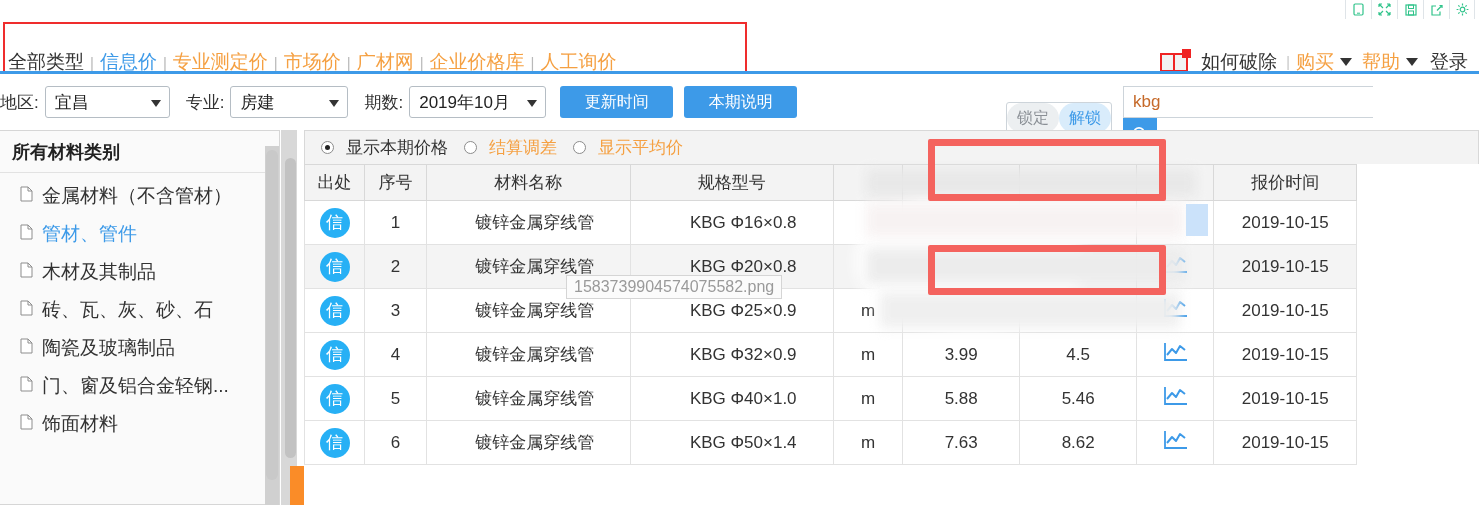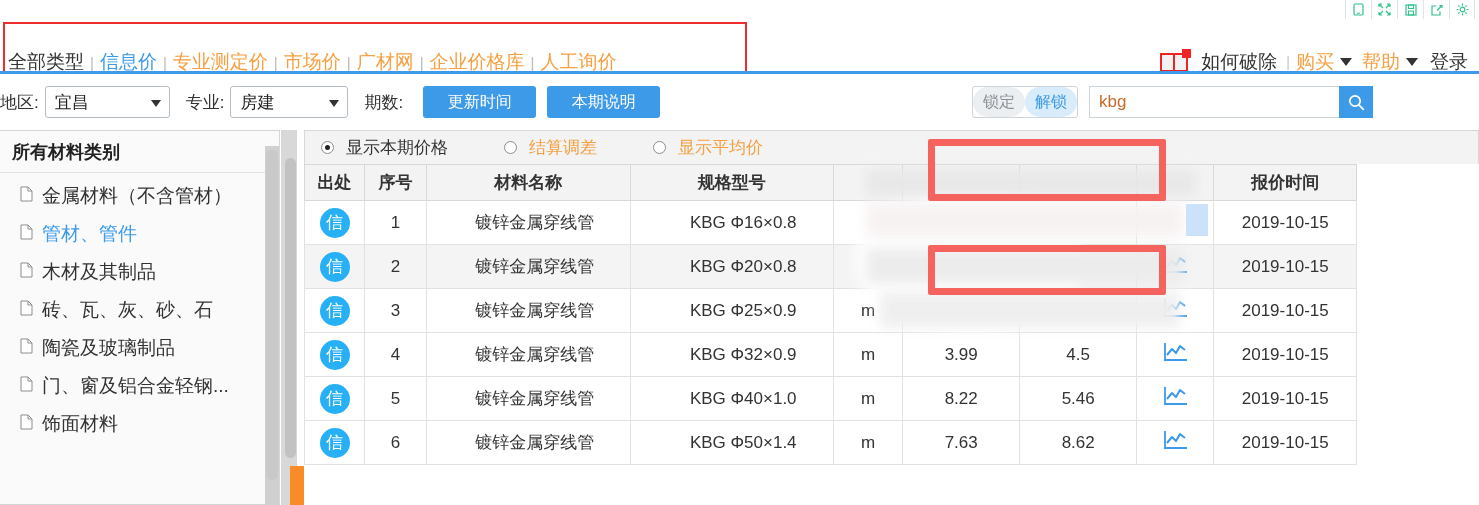"2019年10月" div.sel { html: none -> <div> <span>2019年10月</span> <span></span> </div> }
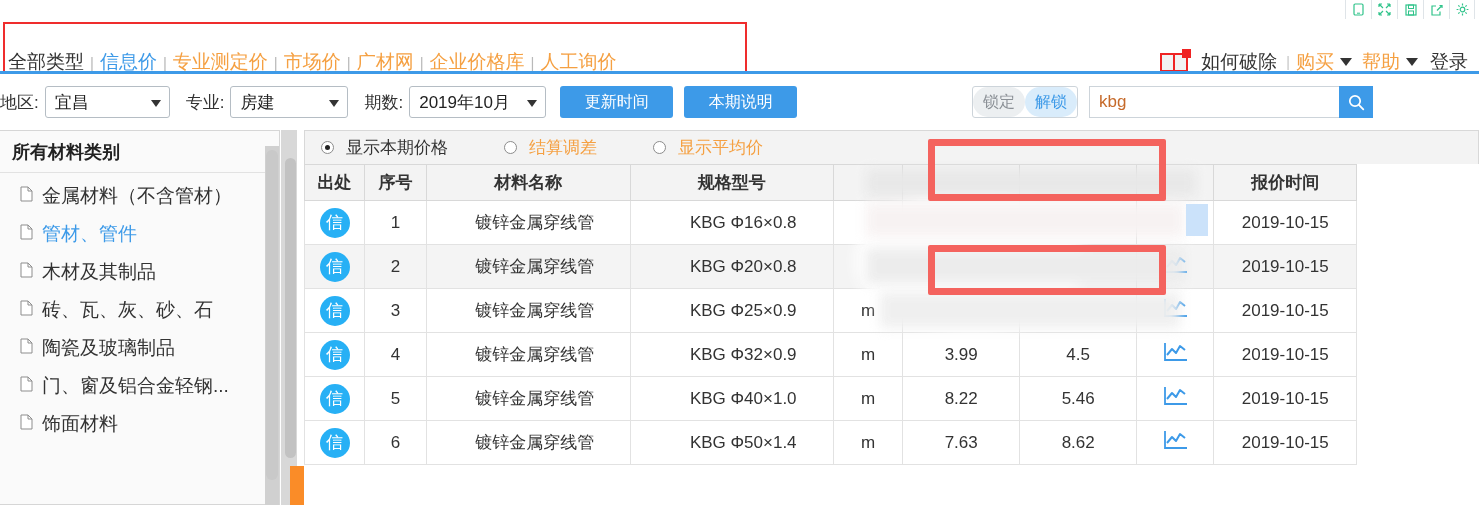"kbg" .searchwrap { flex-direction: none -> column }
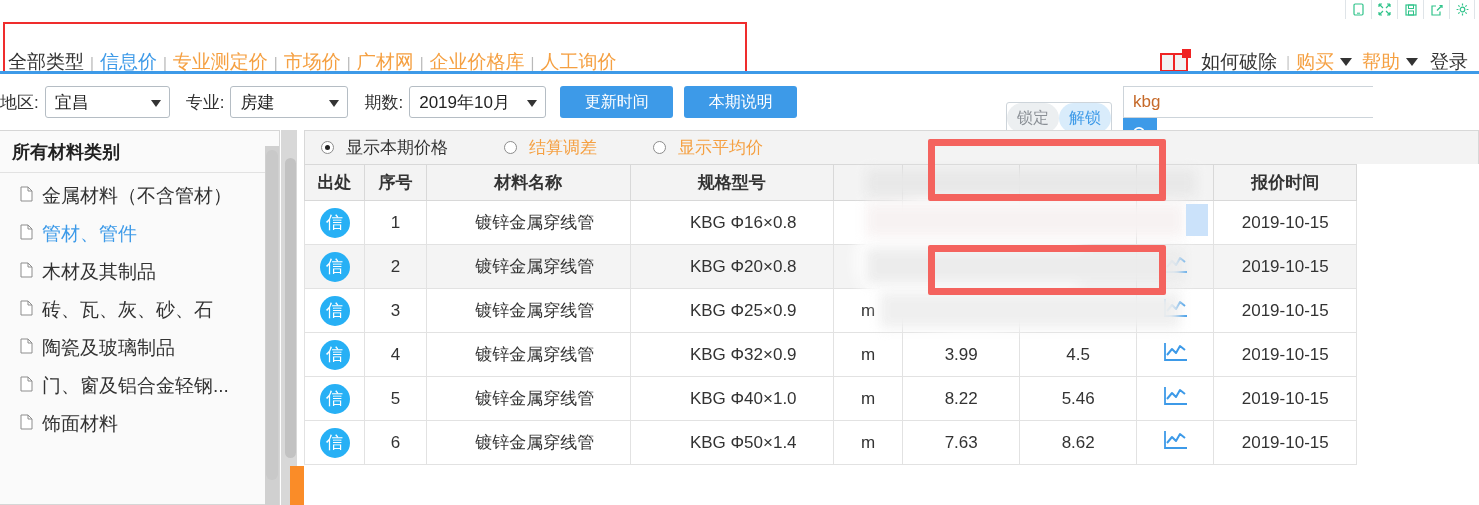"显示本期价格" .radiorow { gap: 40px -> none }
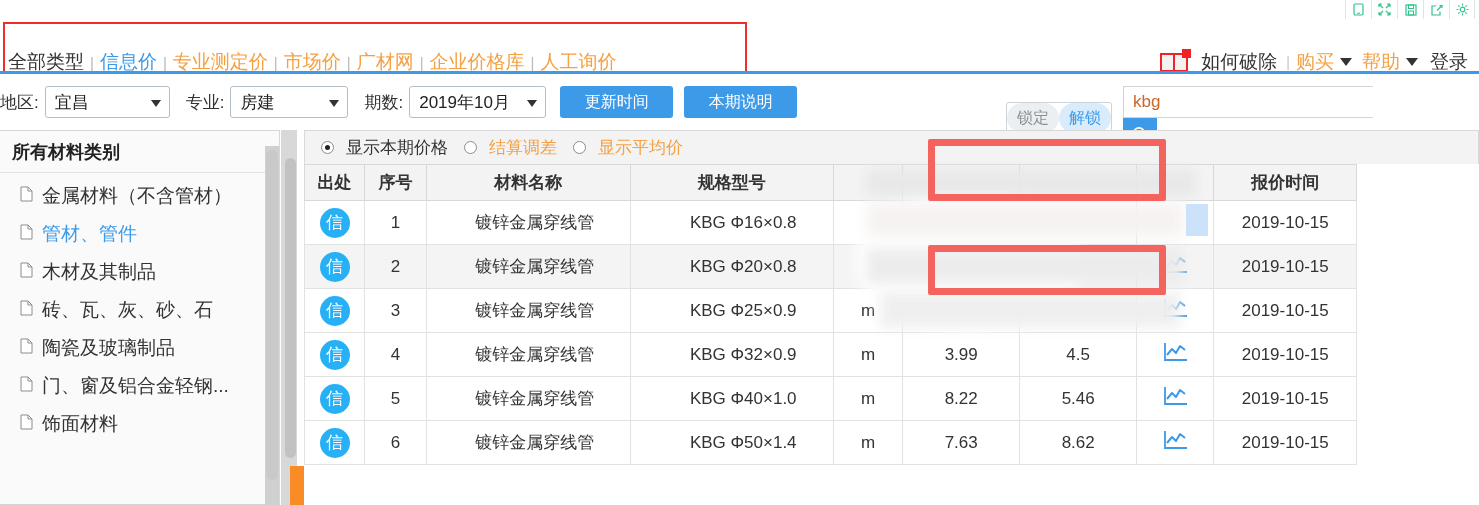"出处" table.grid th { font-weight: bold -> normal }
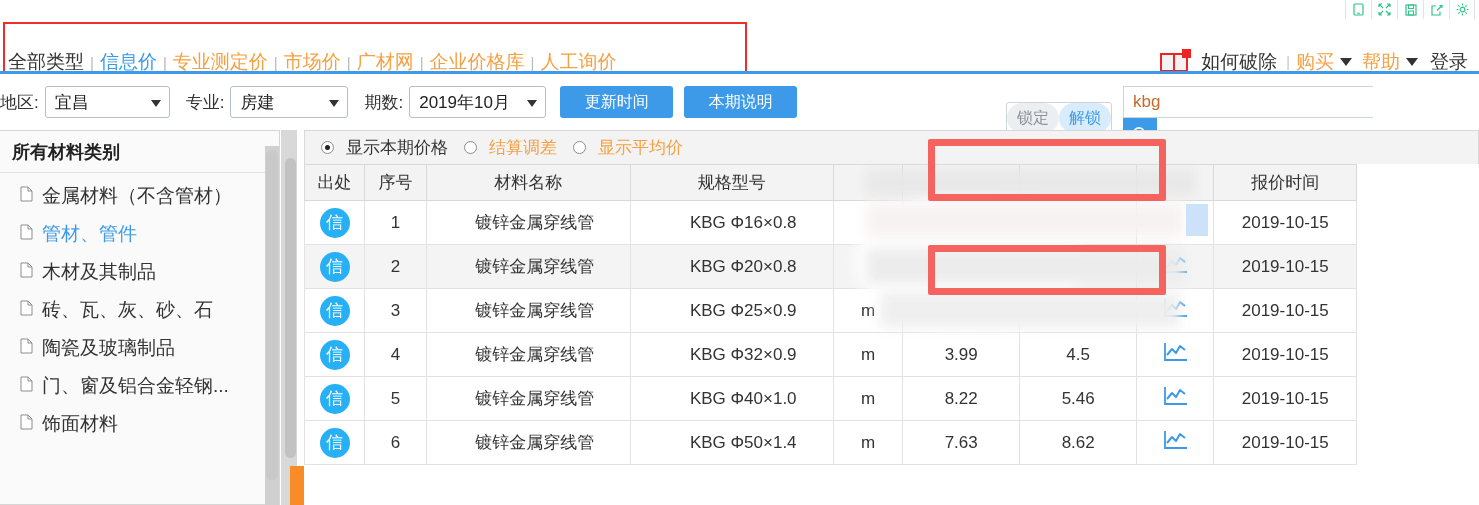"1583739904574075582.png" div.tooltip { html: none -> <div>1583739904574075582.png</div> }
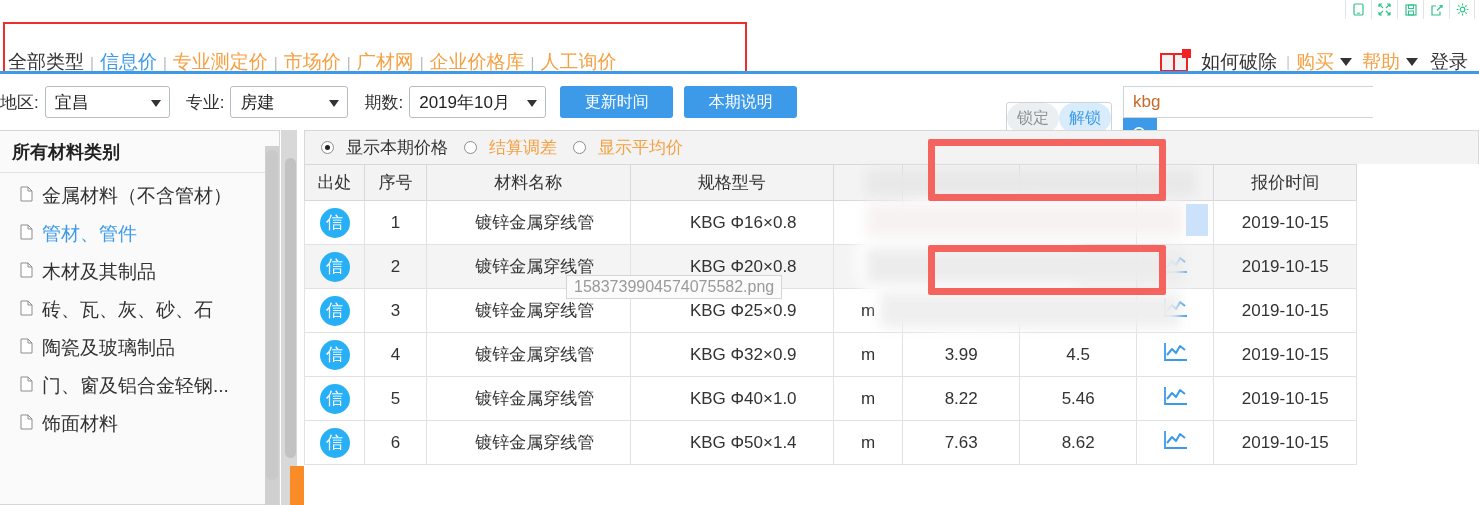"8.22" td { text: 8.22 -> 5.88 }
